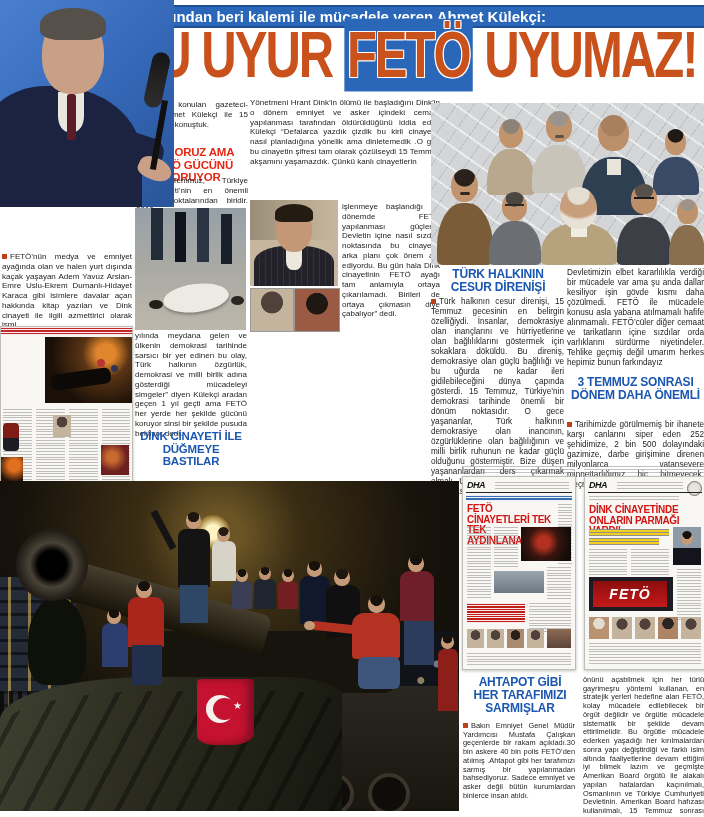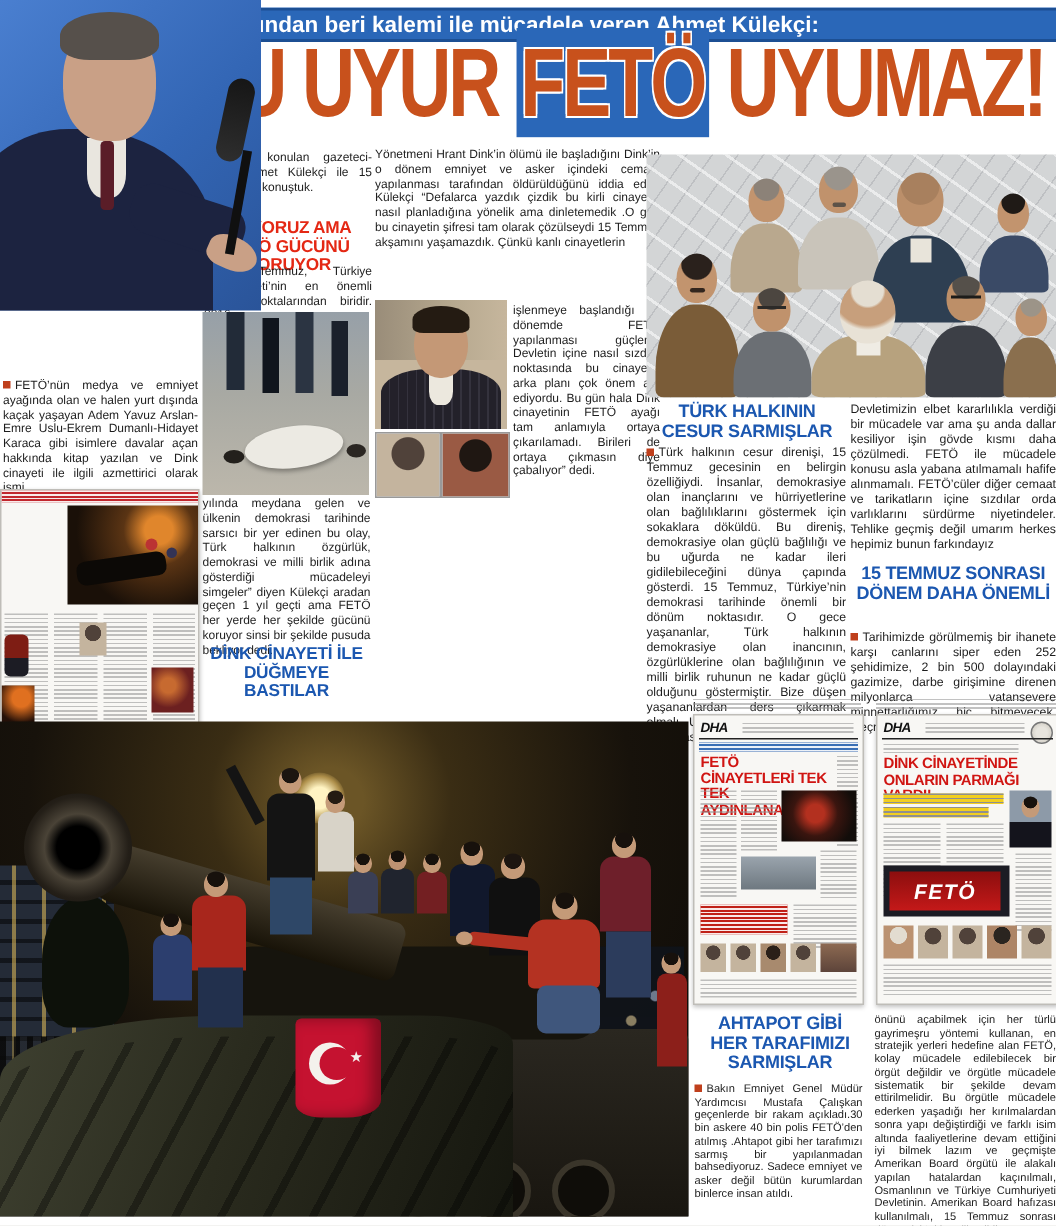"TÜRK HALKININ CESUR SARMIŞLAR" span { text: SARMIŞLAR -> DİRENİŞİ }
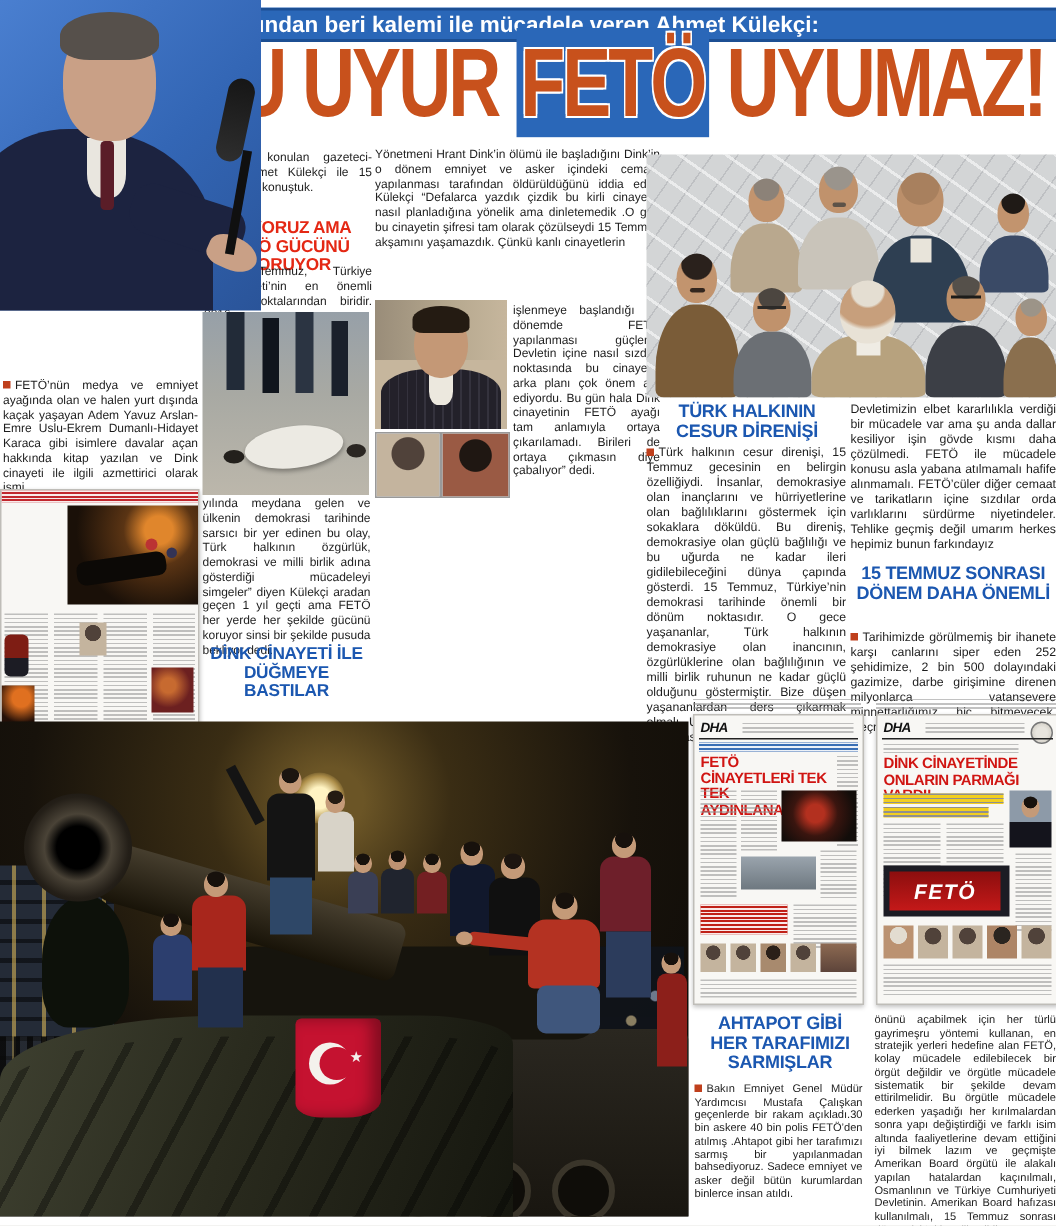"15 TEMMUZ SONRASI DÖNEM DAHA" span { text: 15 -> 3 }
